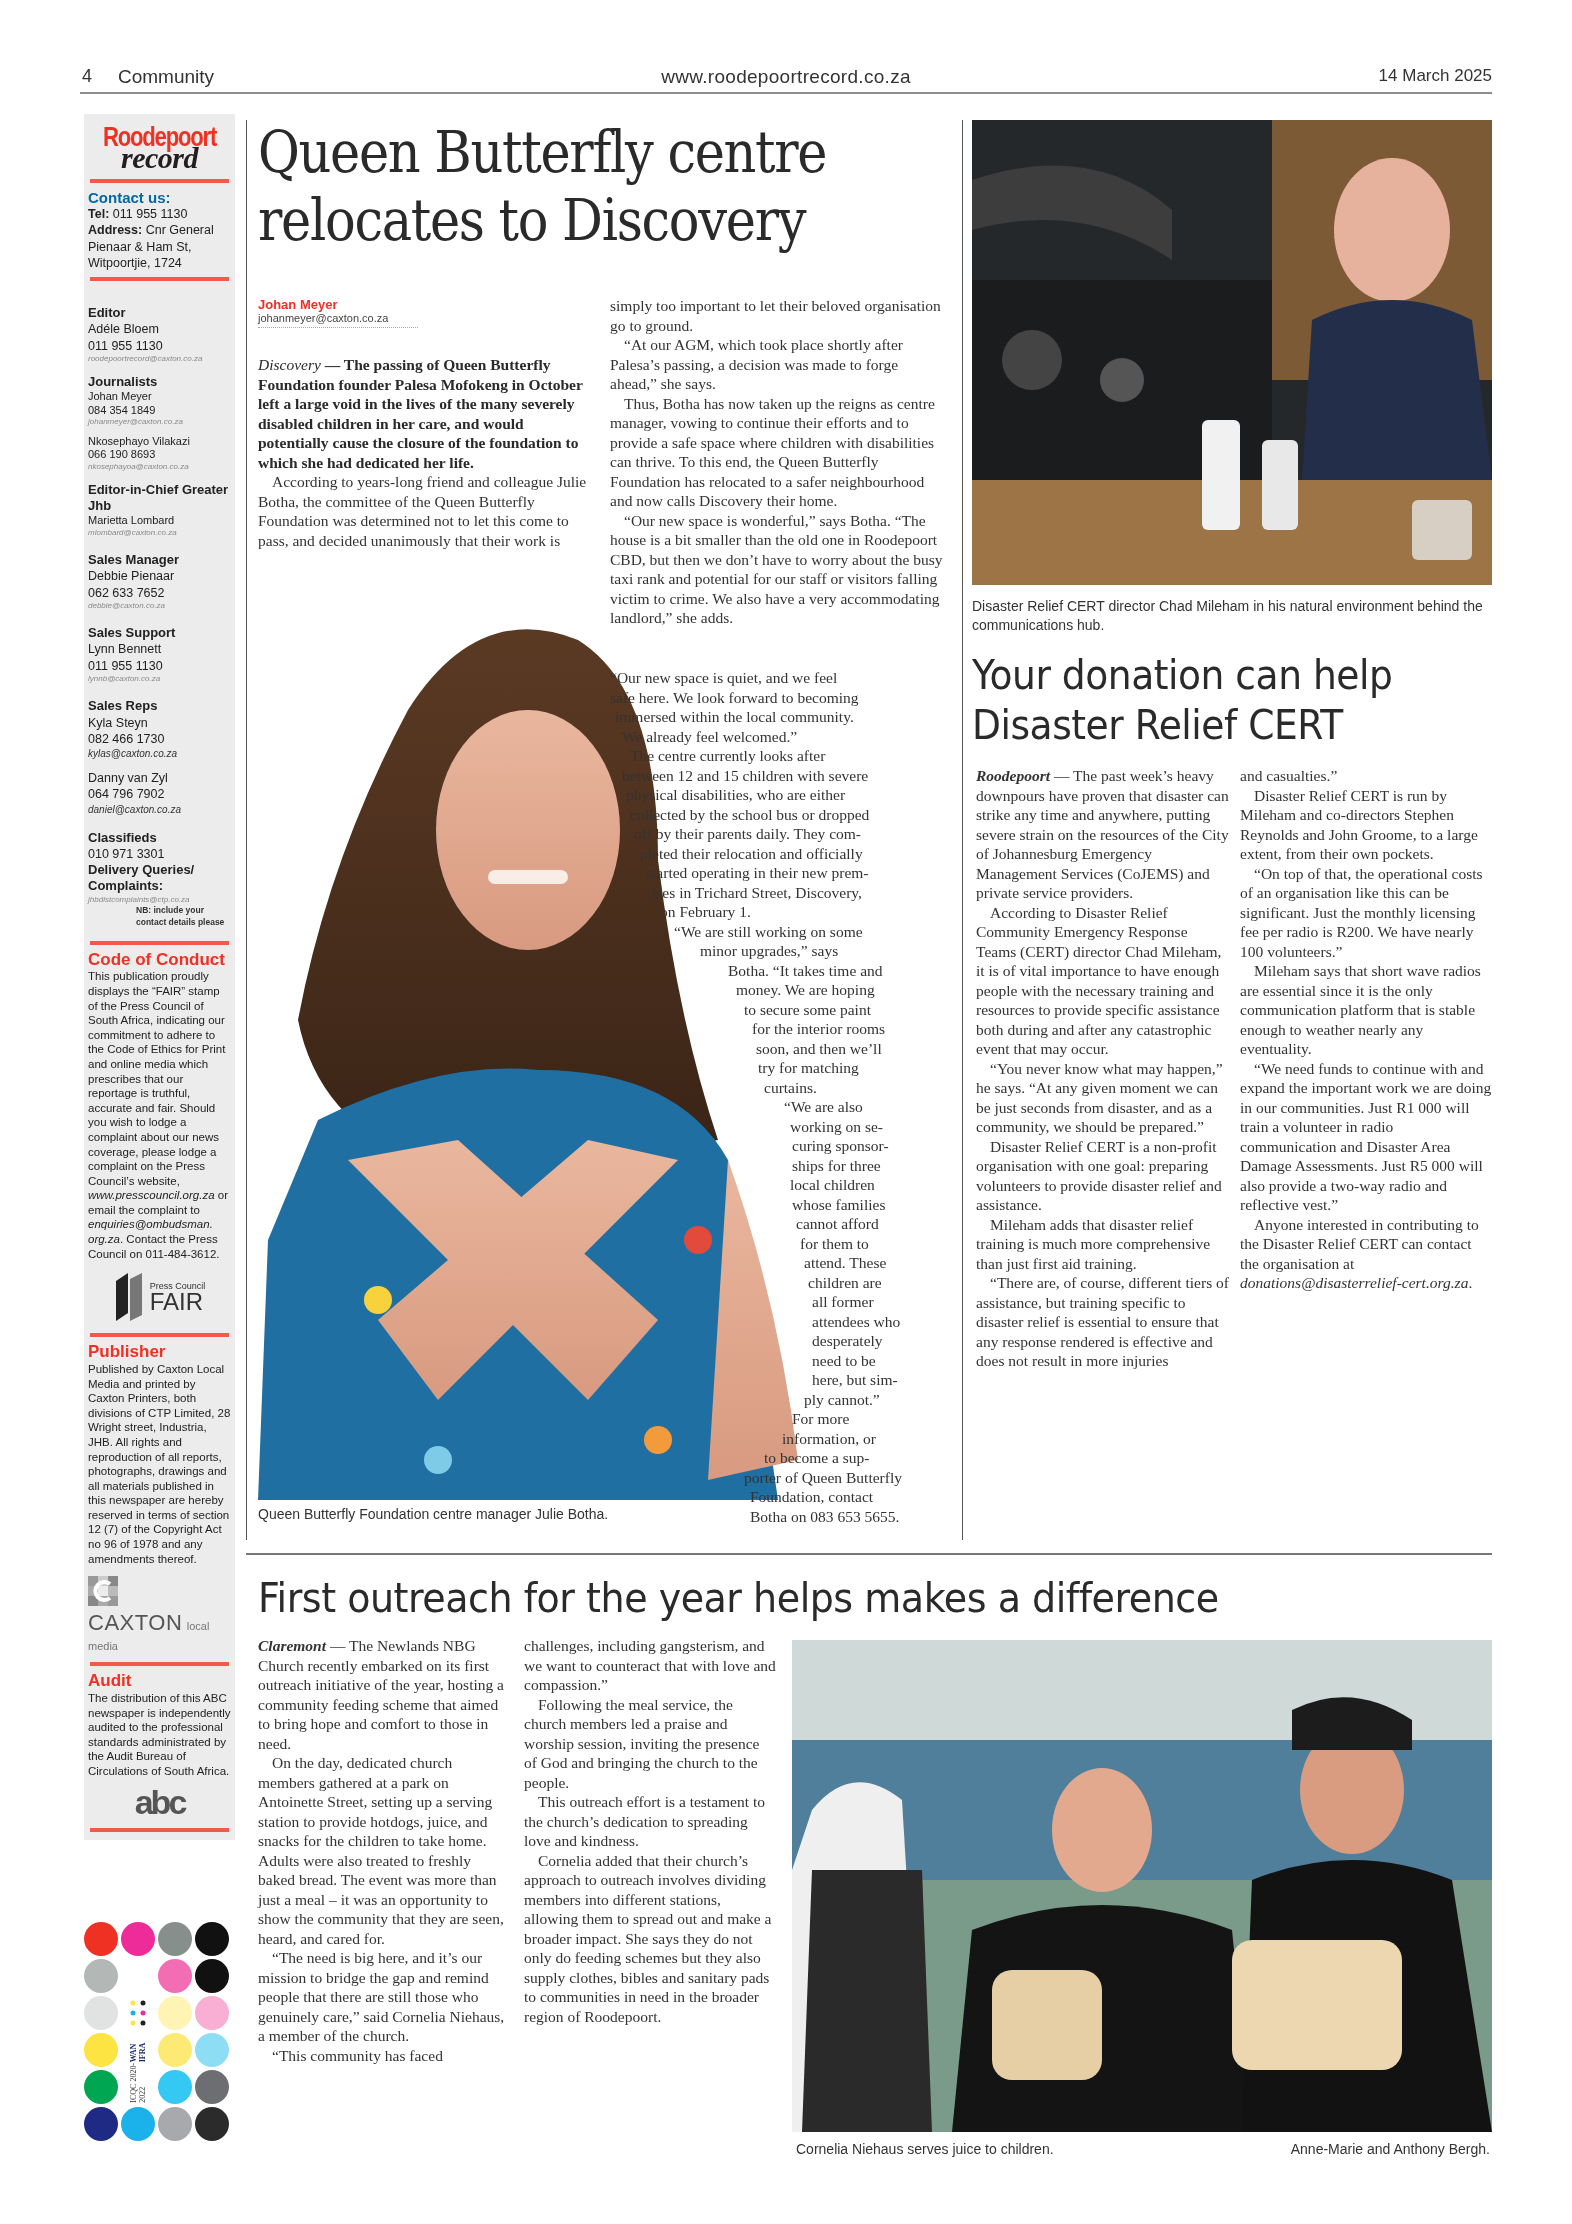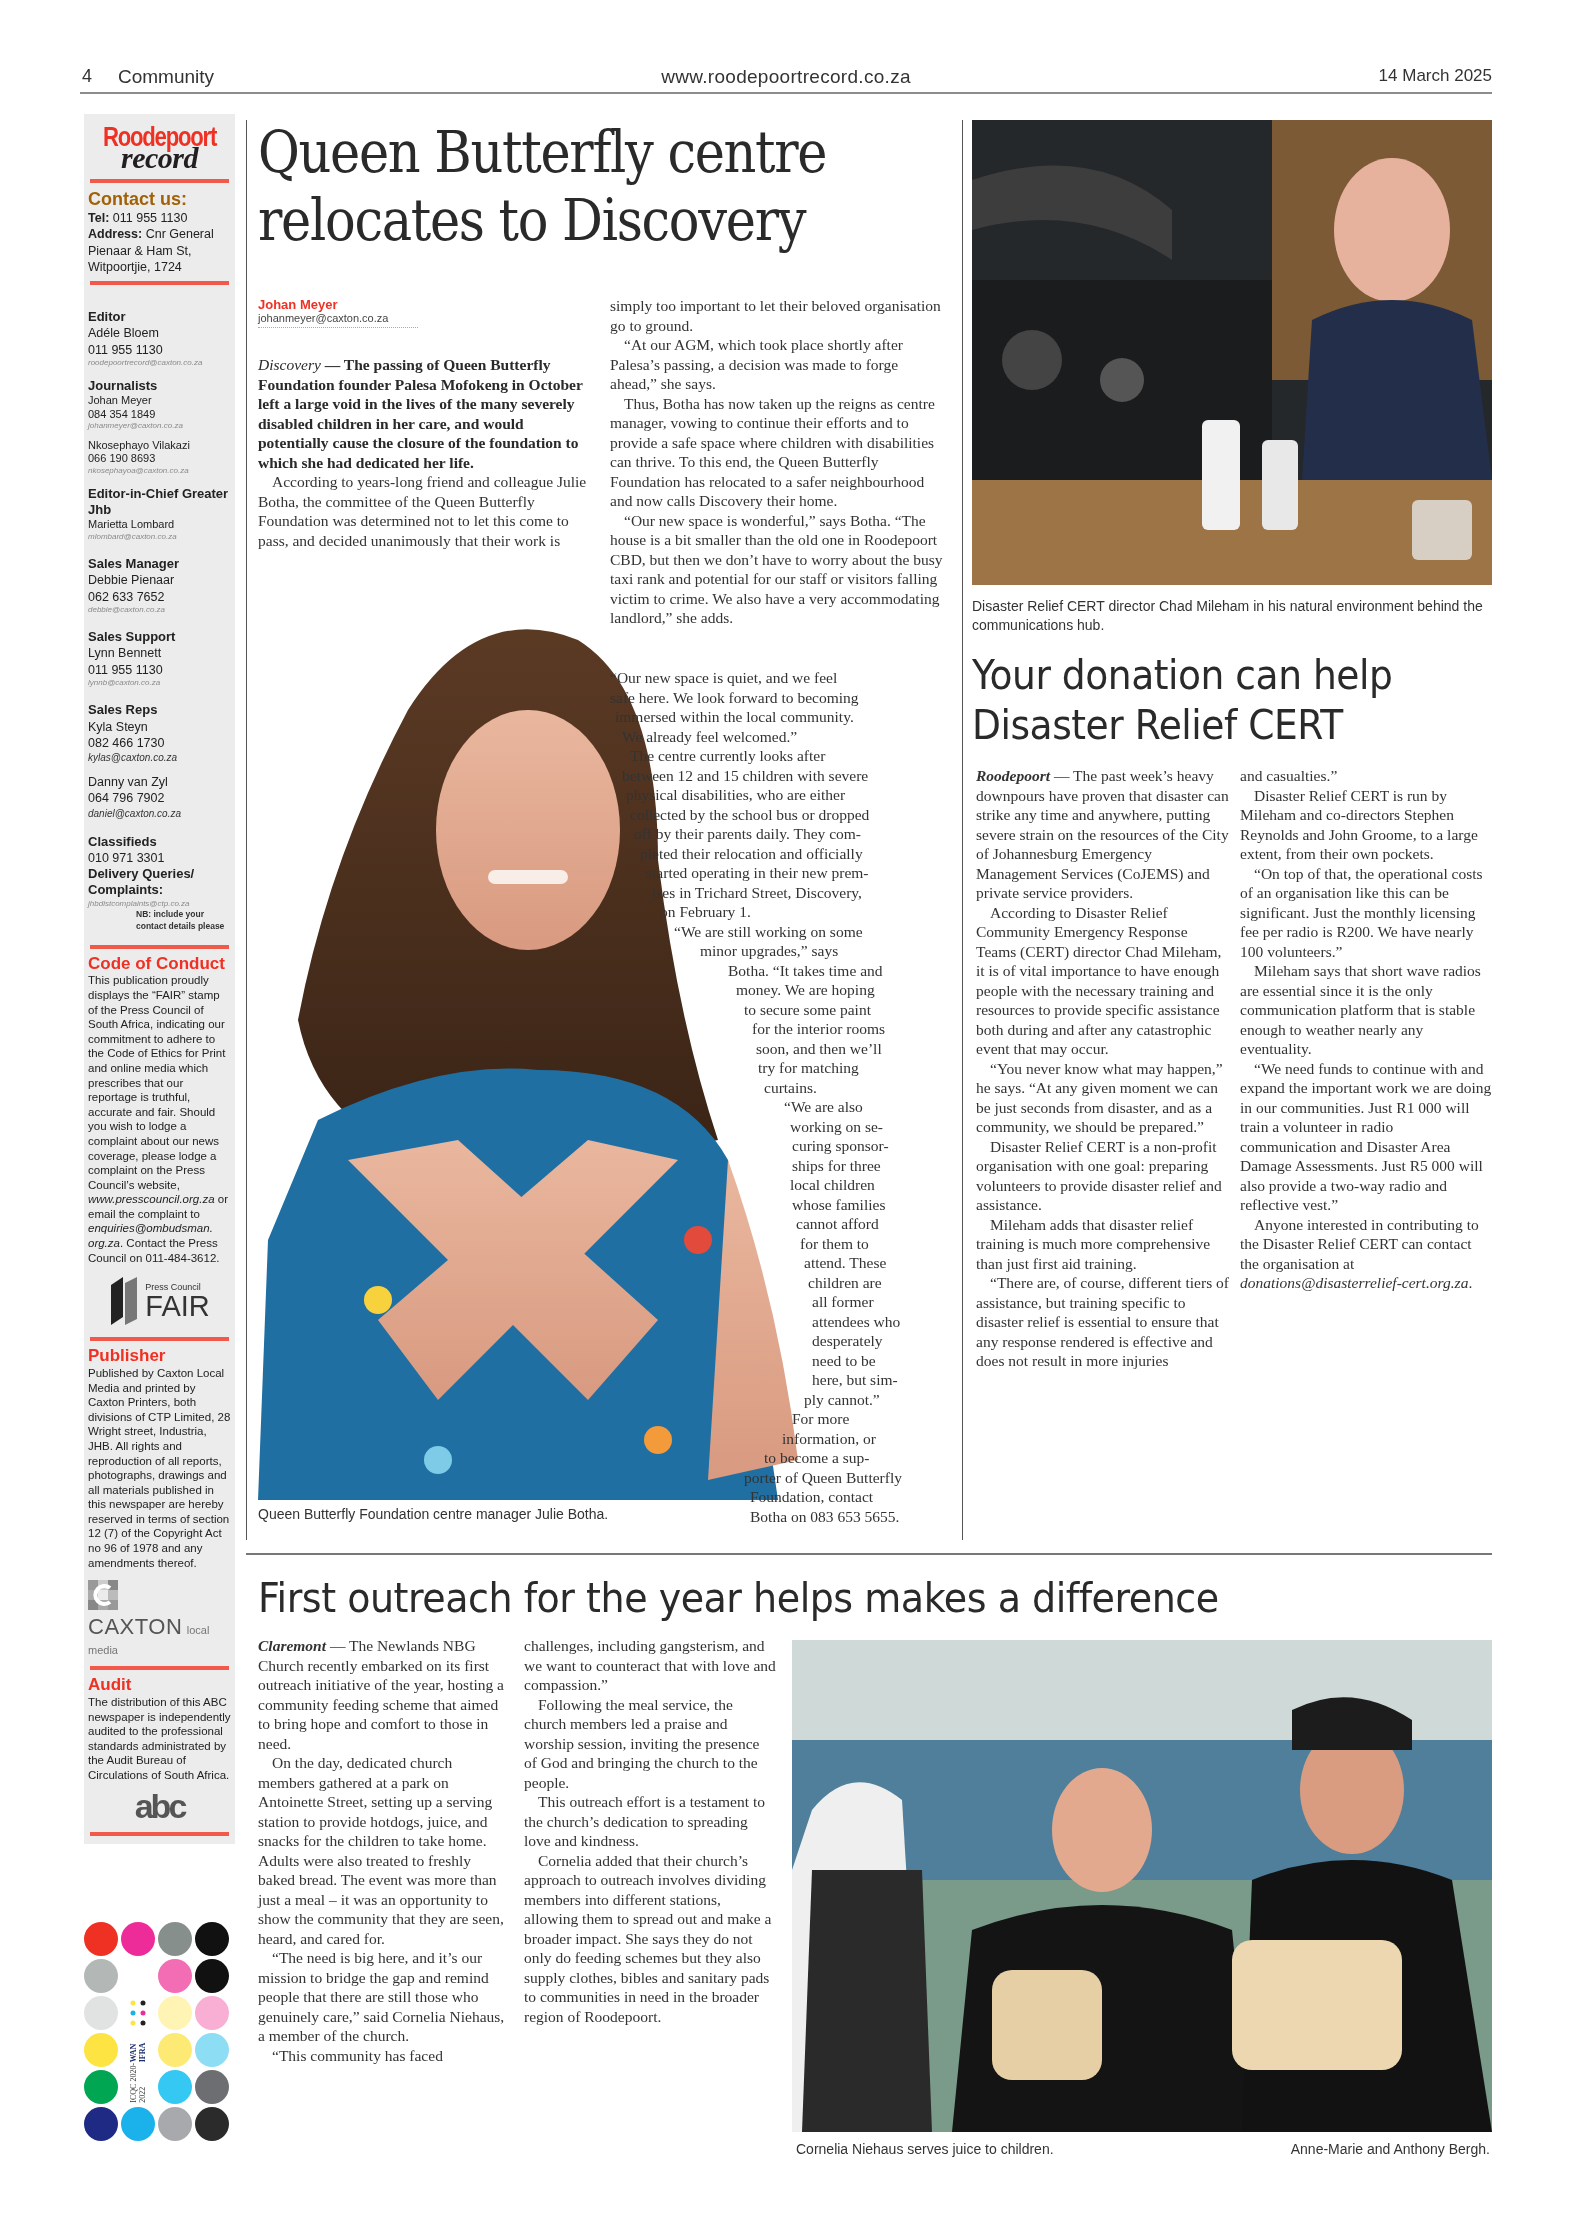"Contact us:" .sb-red { color: #a16207 -> #0369a1; font-size: 18px -> 15px }
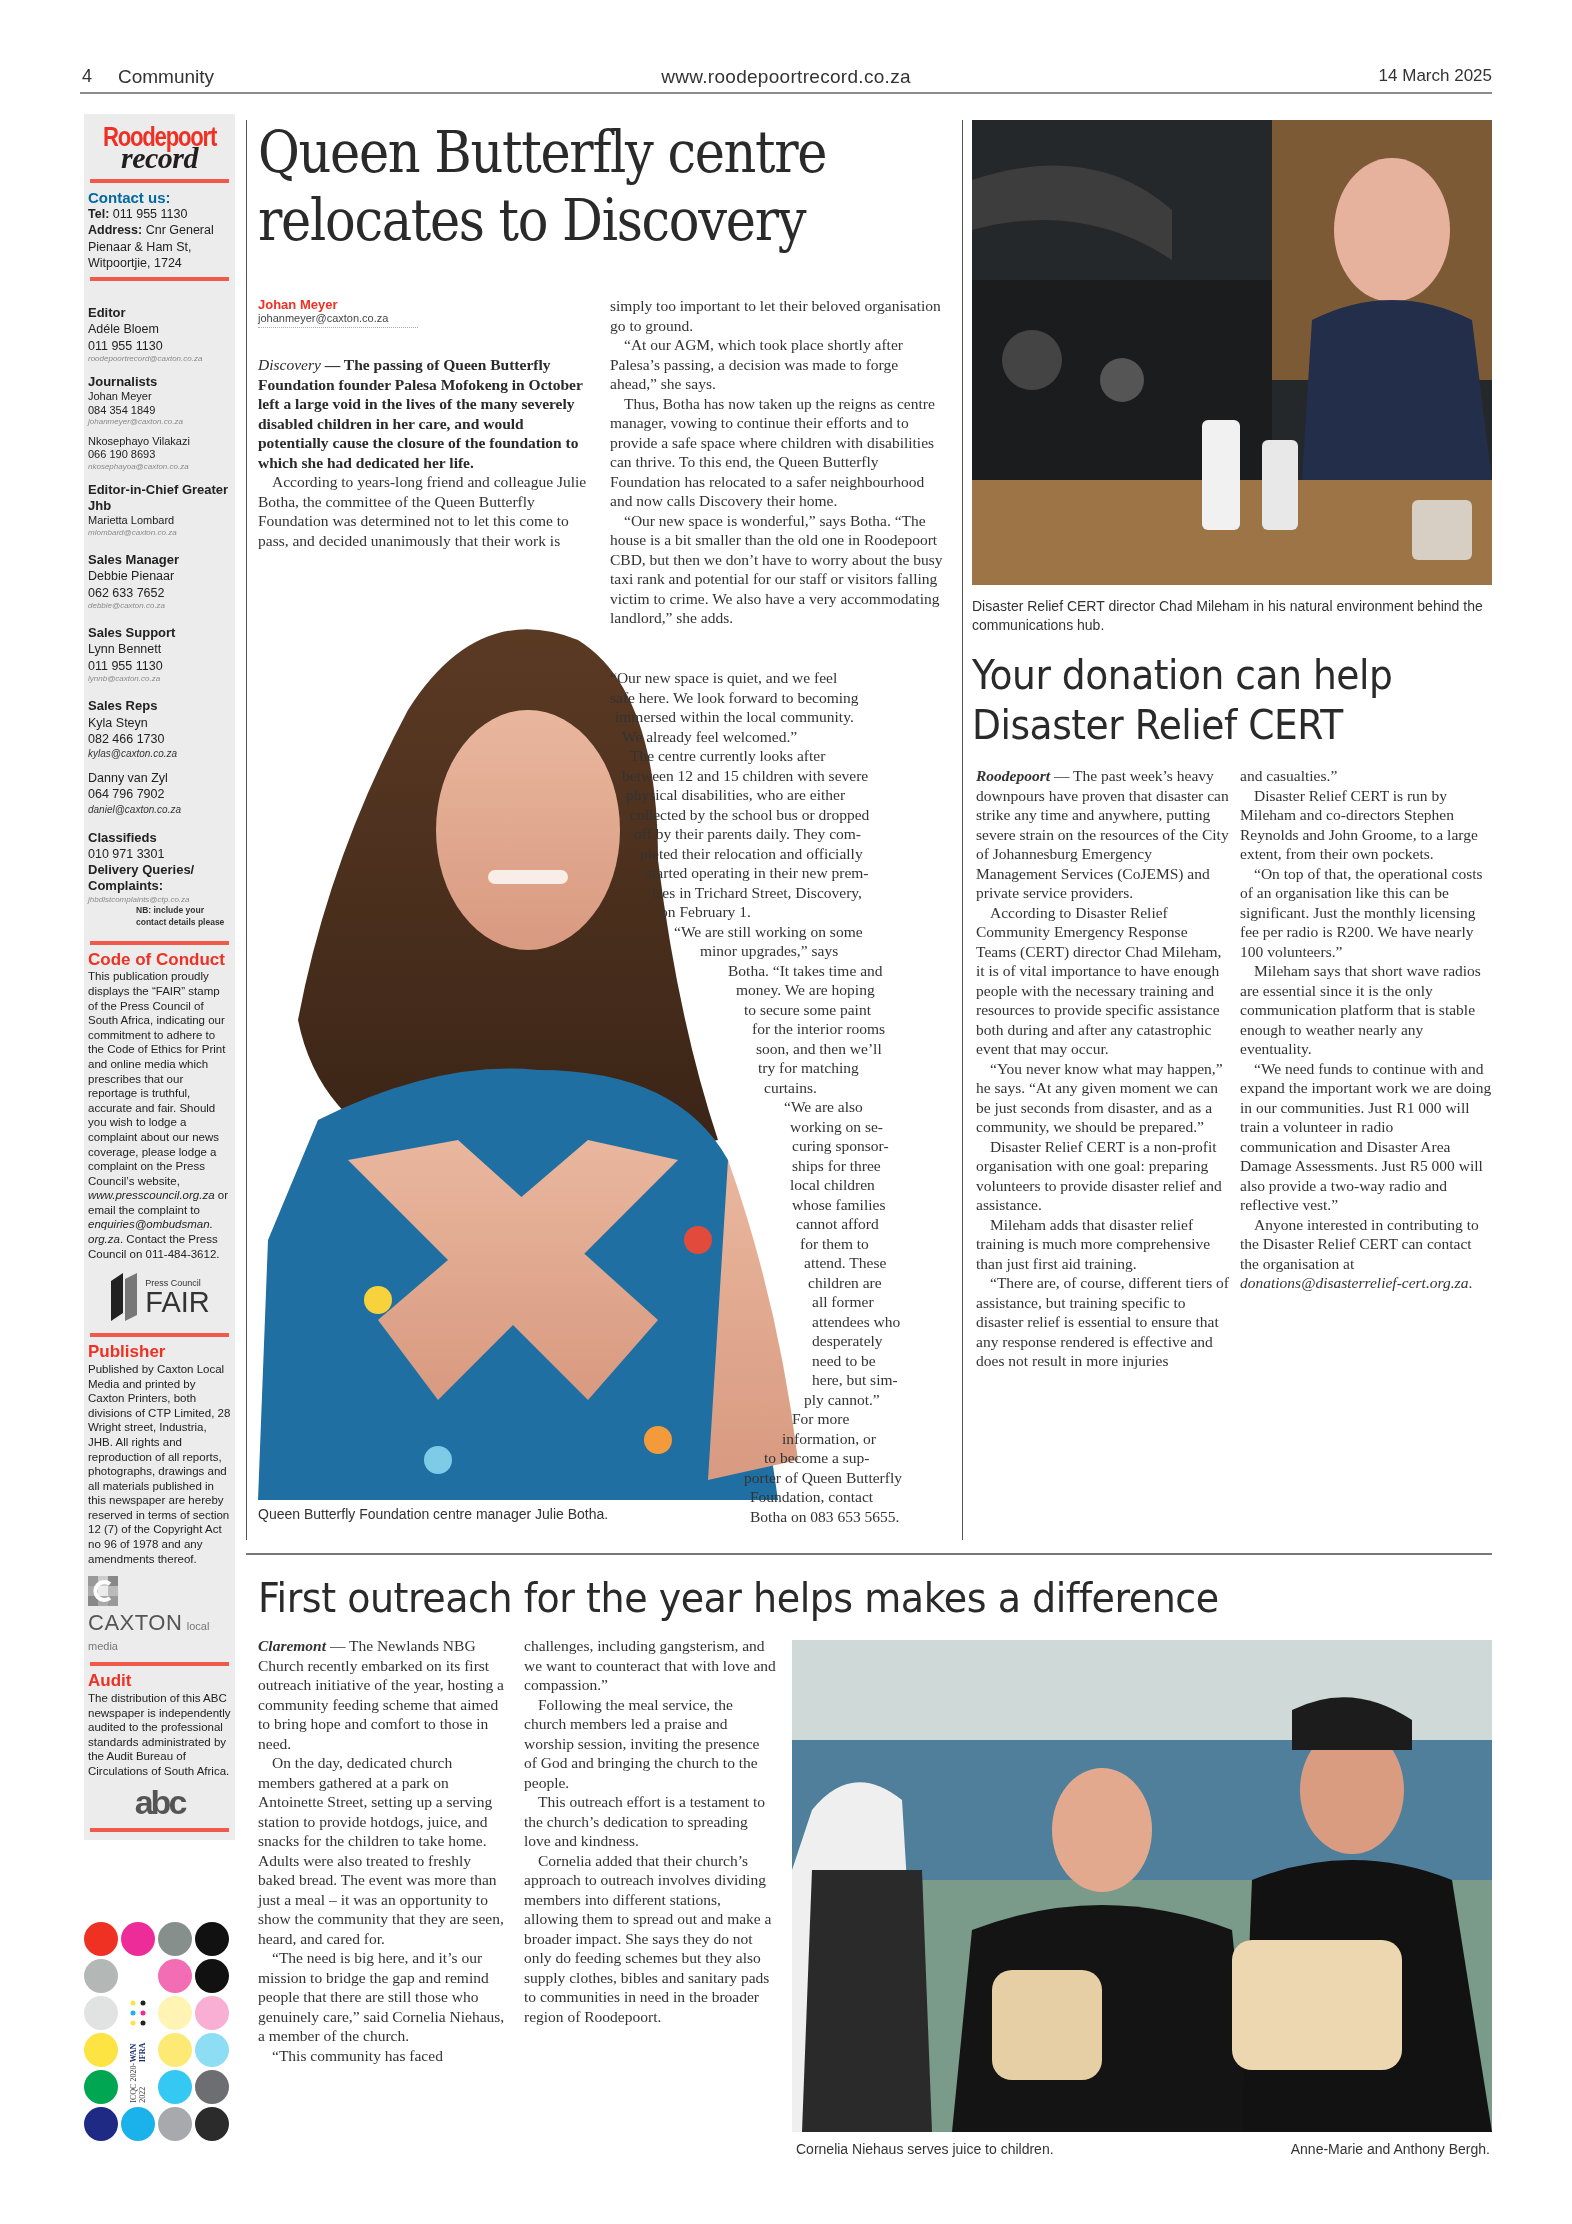"FAIR" .logo-fair .fair-txt { font-size: 29px -> 24px }
